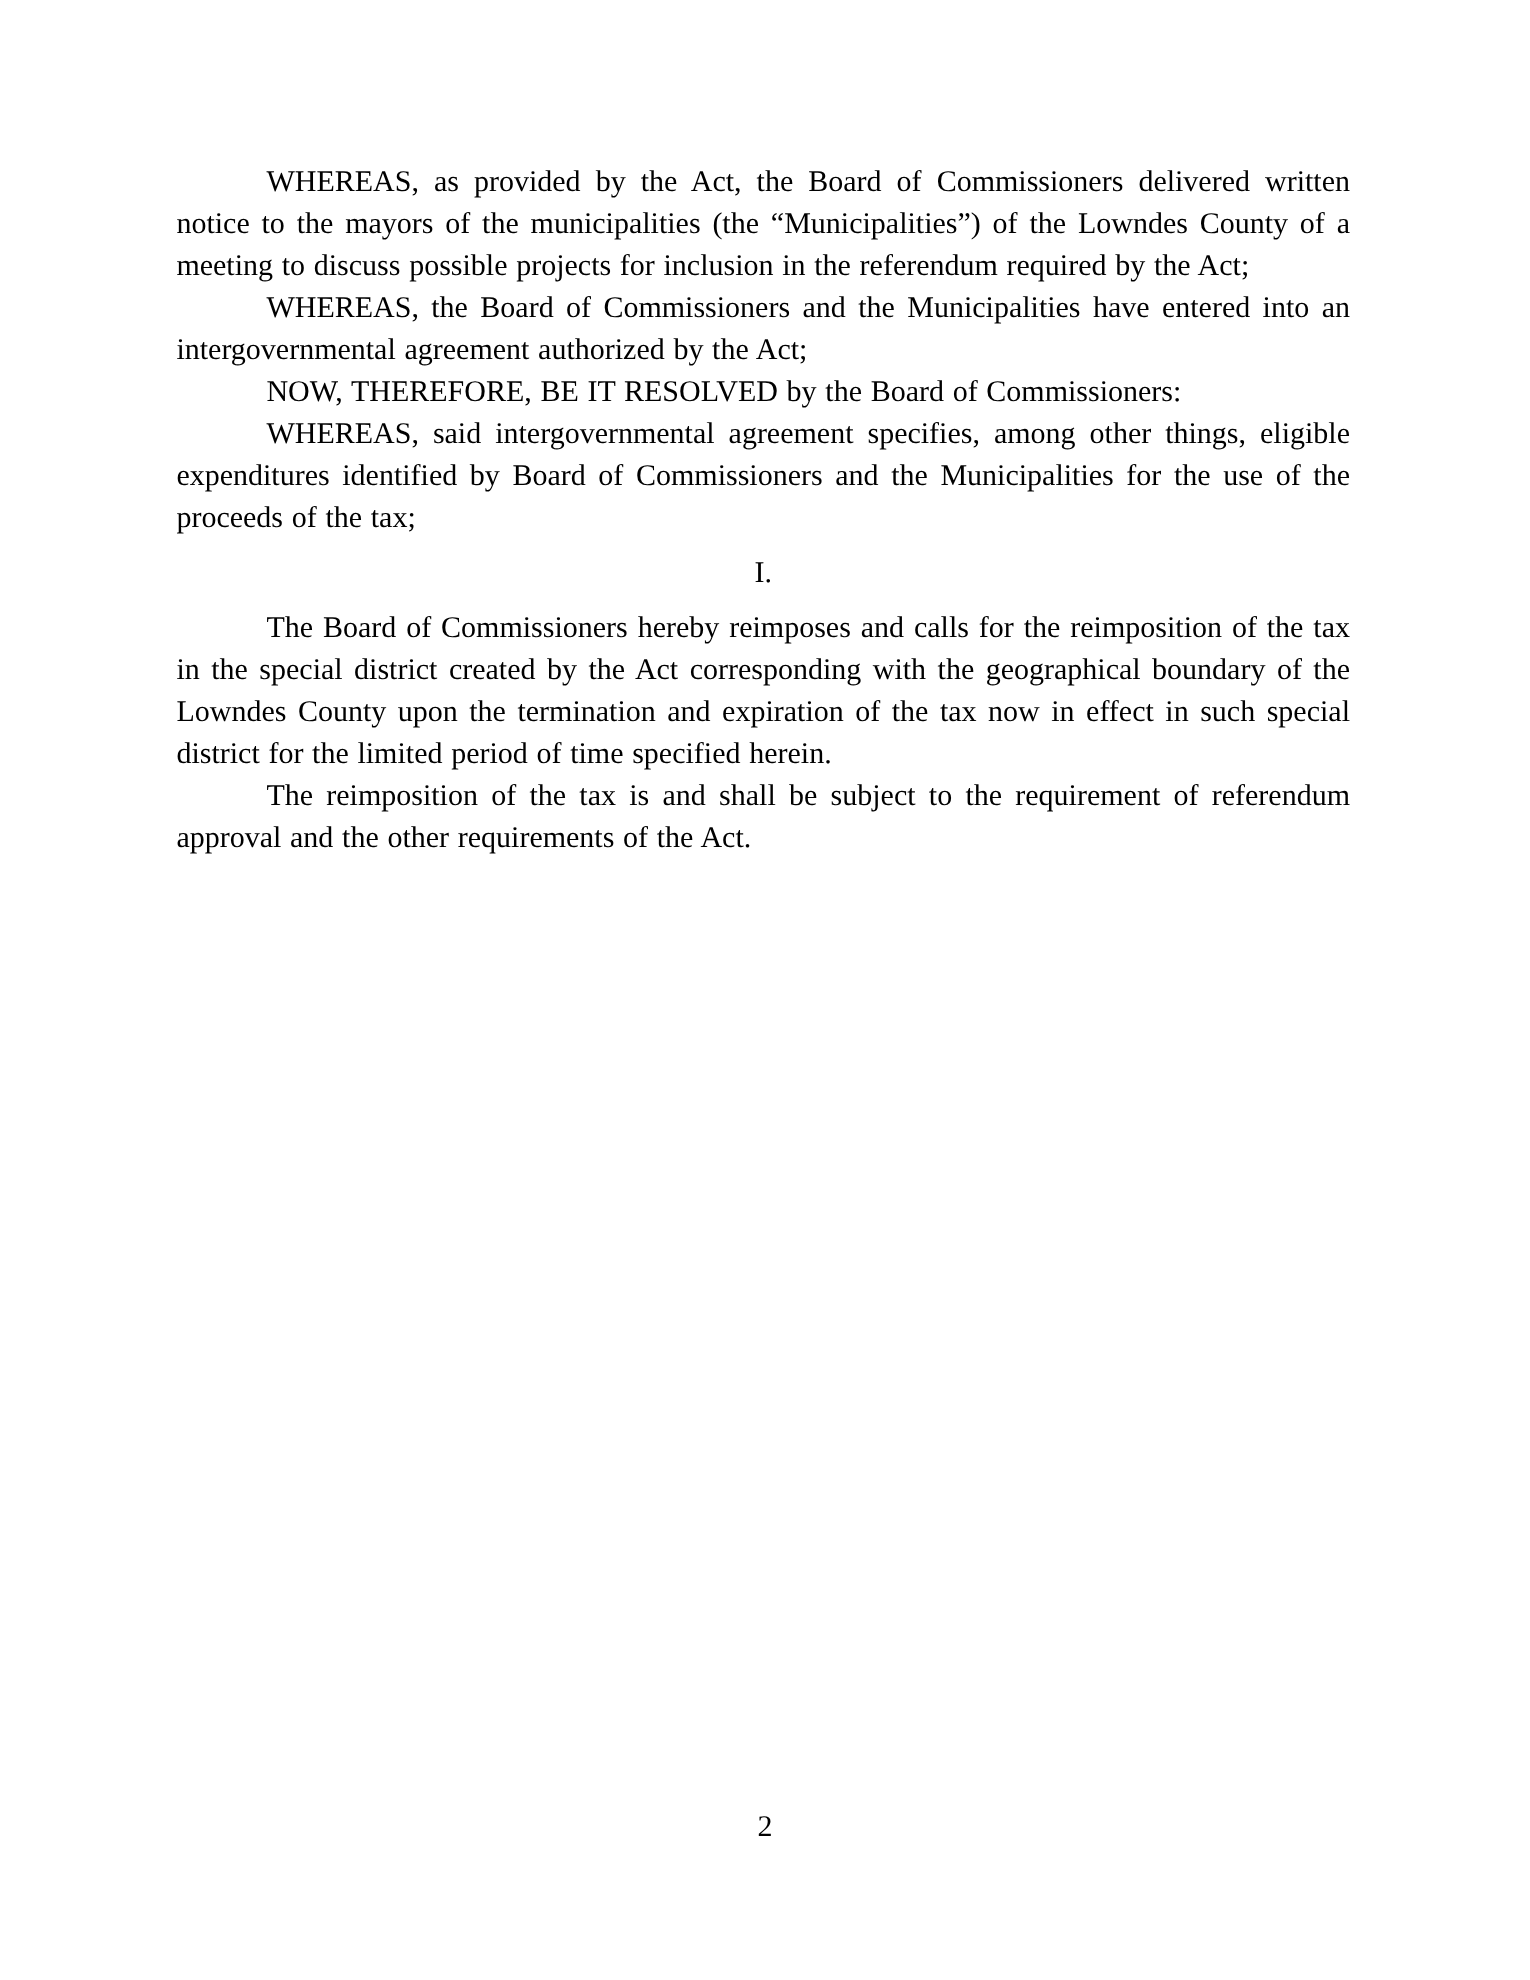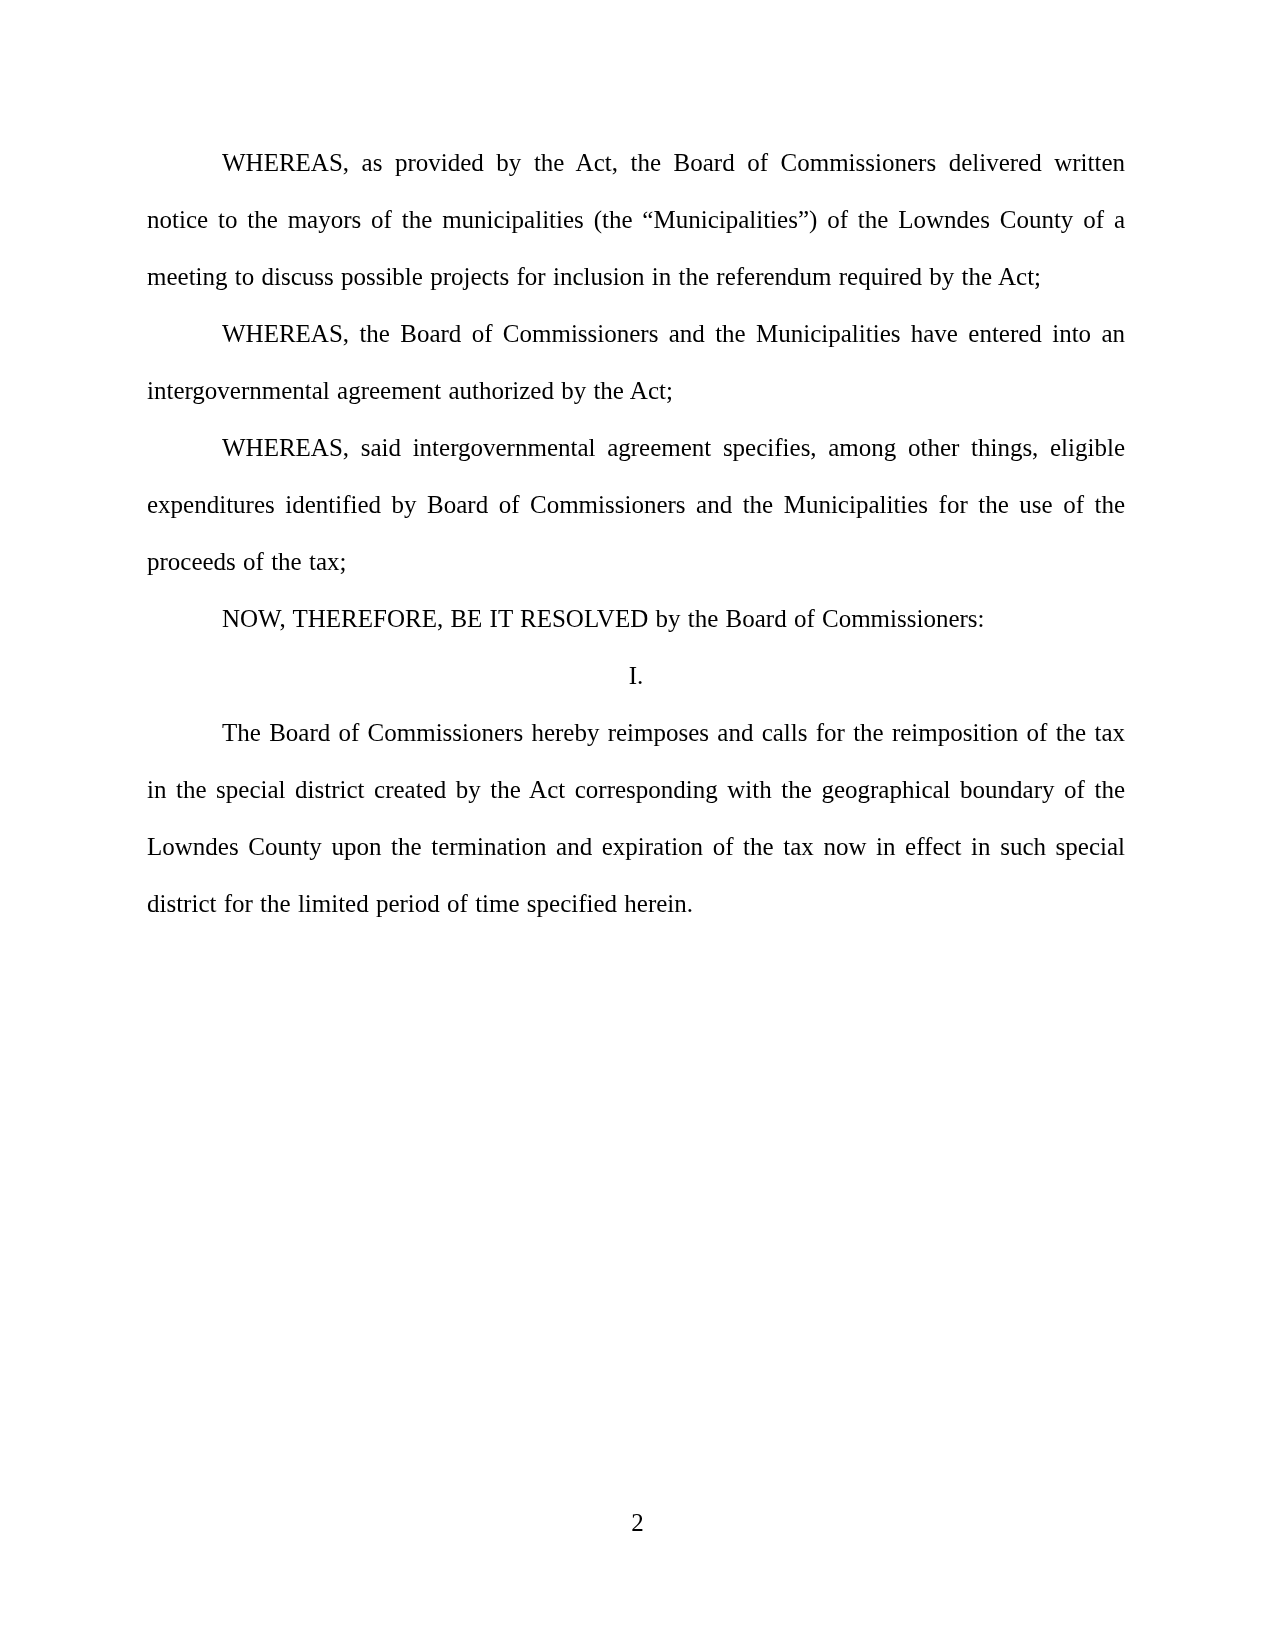"WHEREAS, as provided by the" .para { line-height: 57px -> 35px }
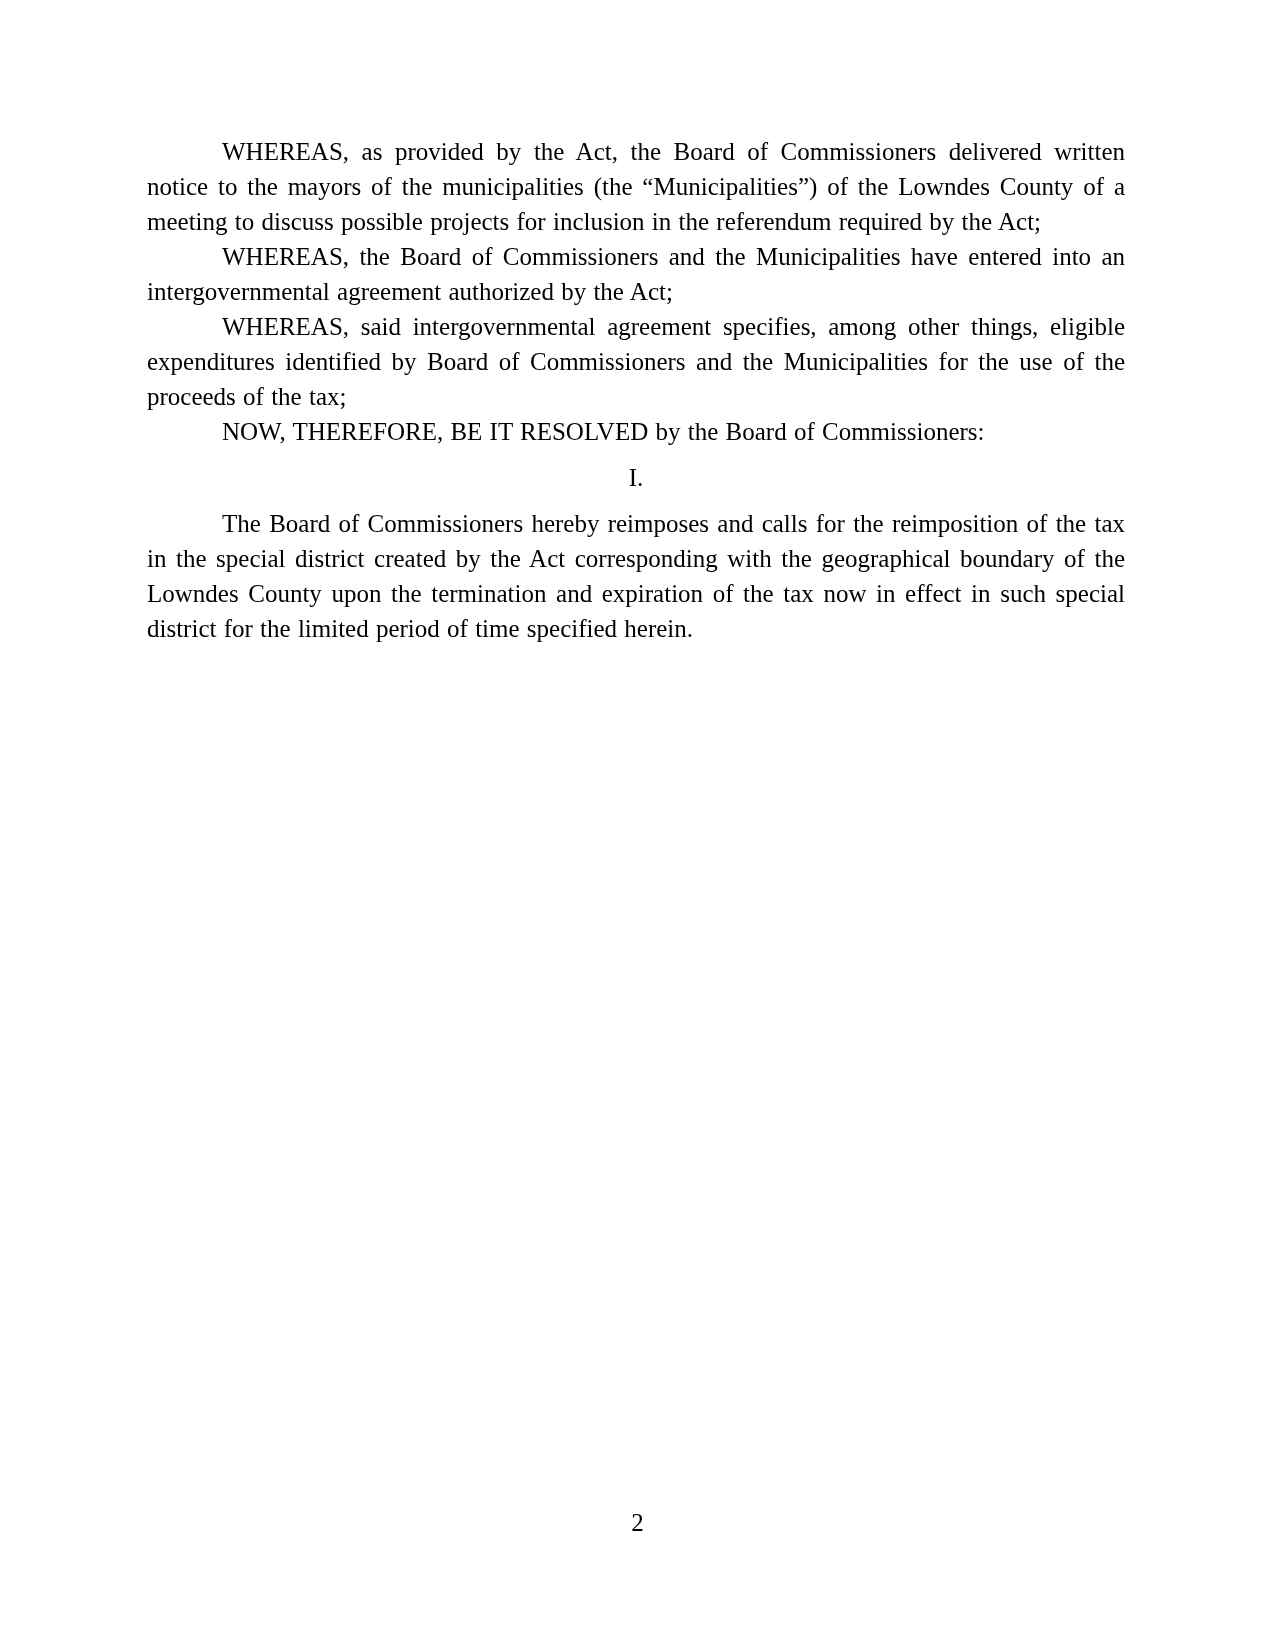"WHEREAS, said intergovernmental" p.para { order: before "NOW, THEREFORE, BE IT RESOLVED" -> after "NOW, THEREFORE, BE IT RESOLVED" }
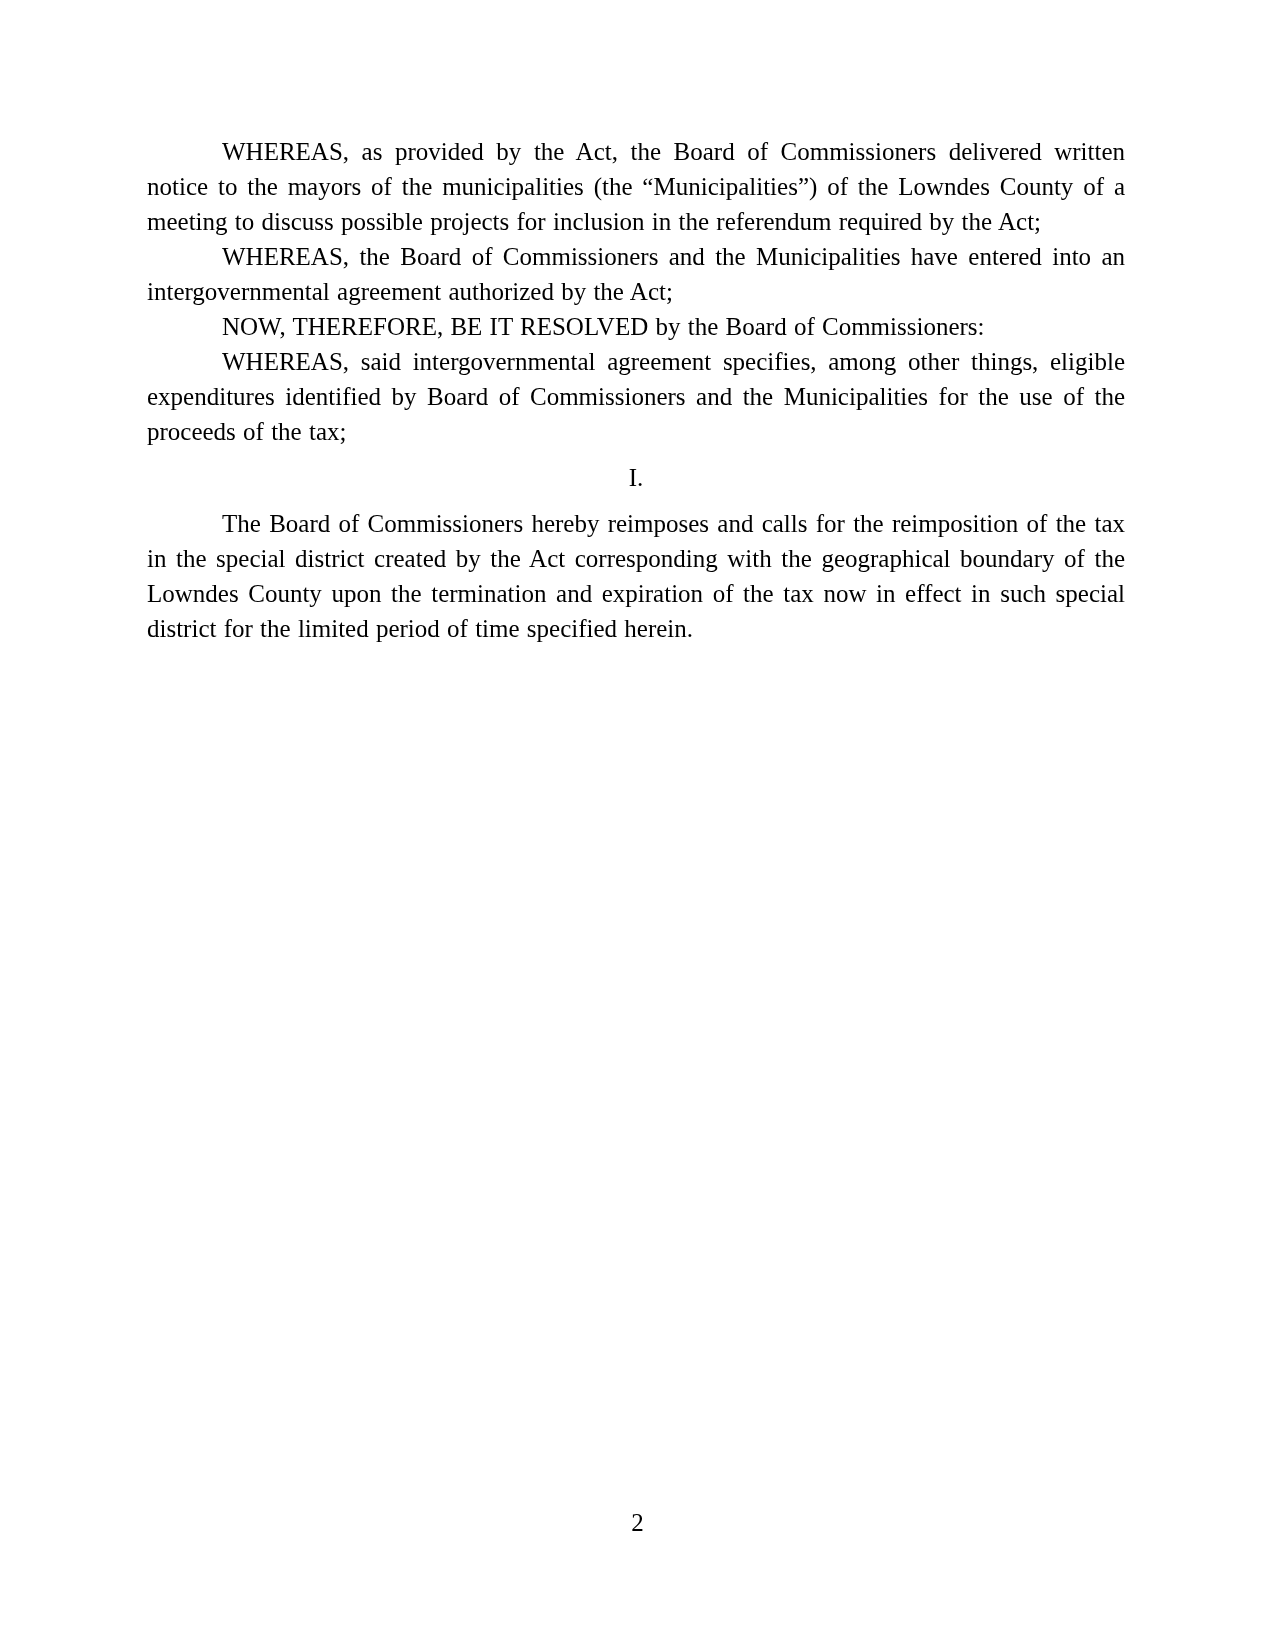"The reimposition of the tax" p.para { html: none -> <p>The reimposition of the tax is and shall be subject to the requirement of referendum approval and the other requirements of the Act.</p> }
